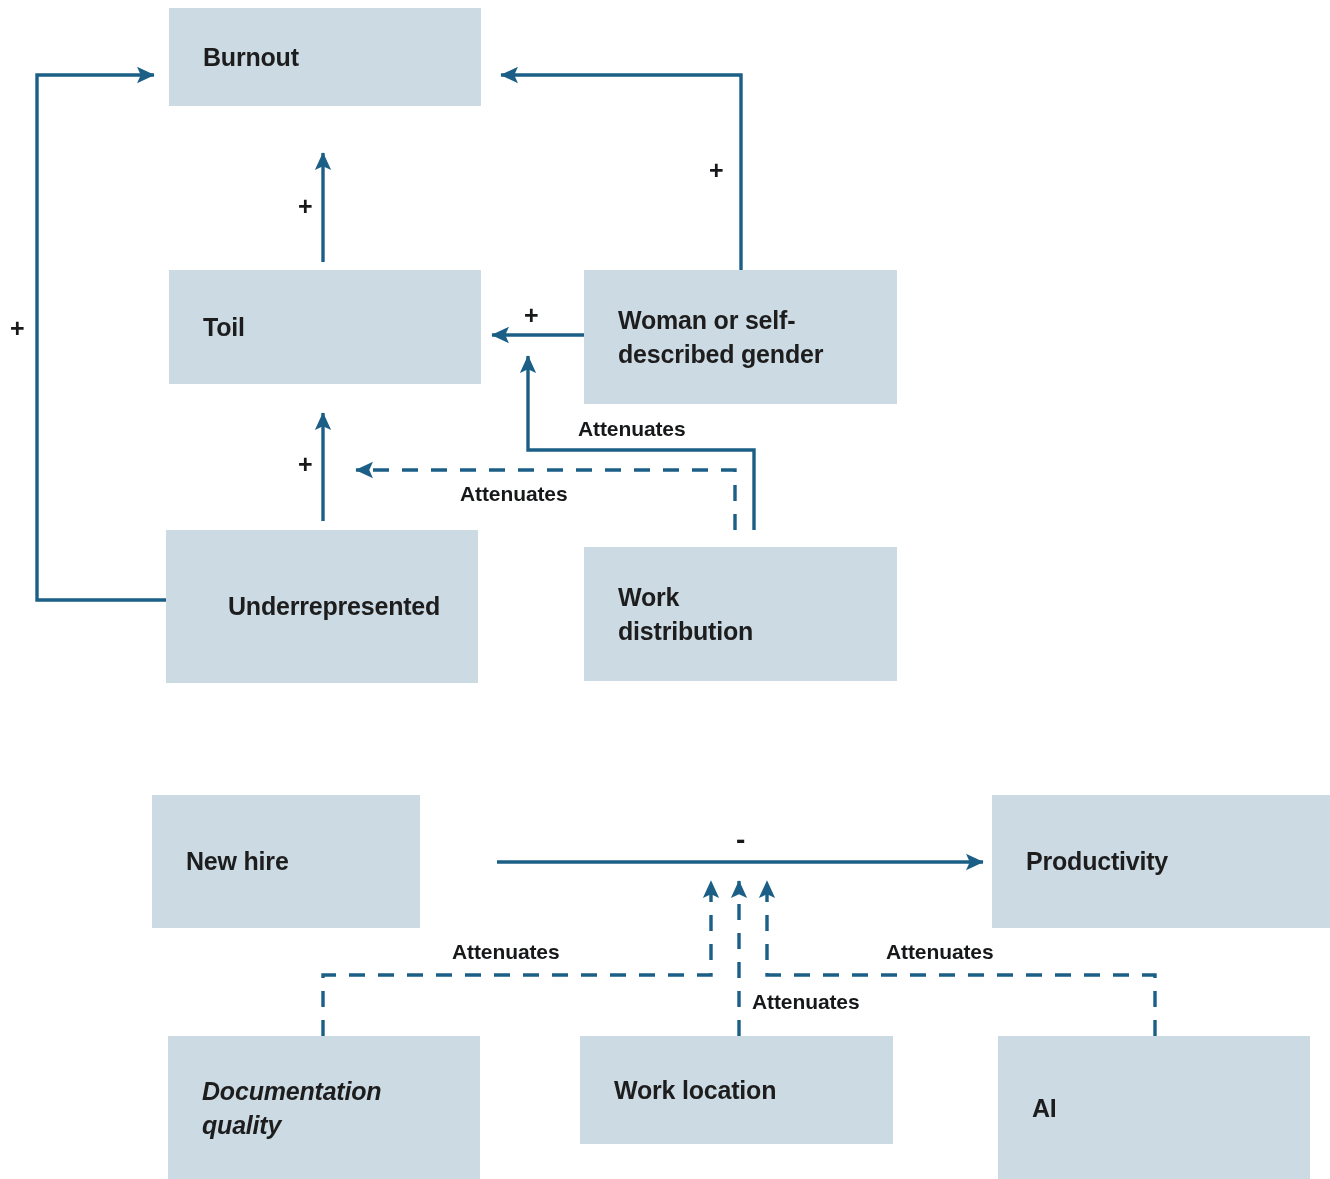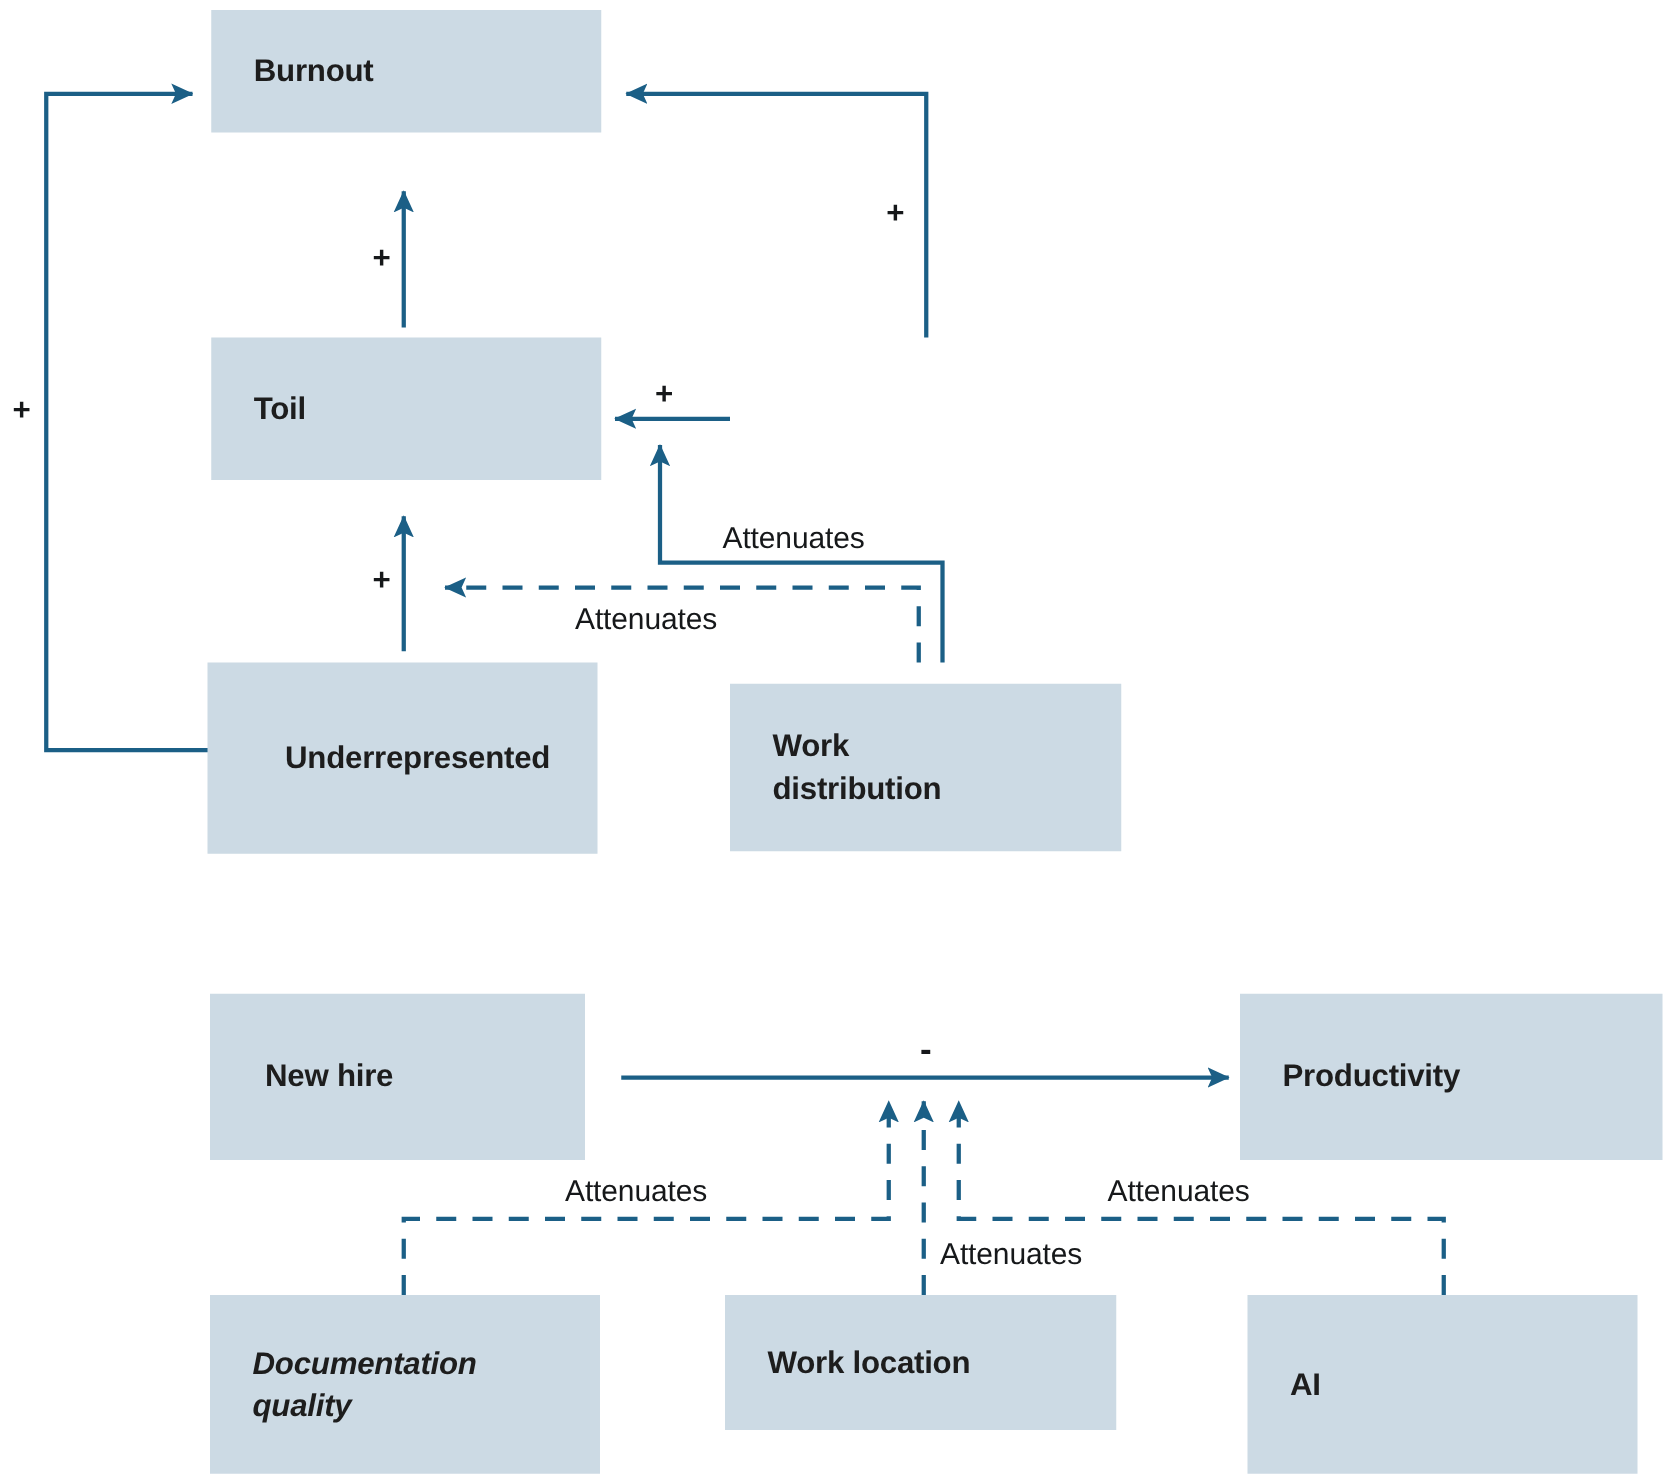"Woman or self-" div.node-box { html: none -> <div> <div>Woman or self- described gender</div> </div> }
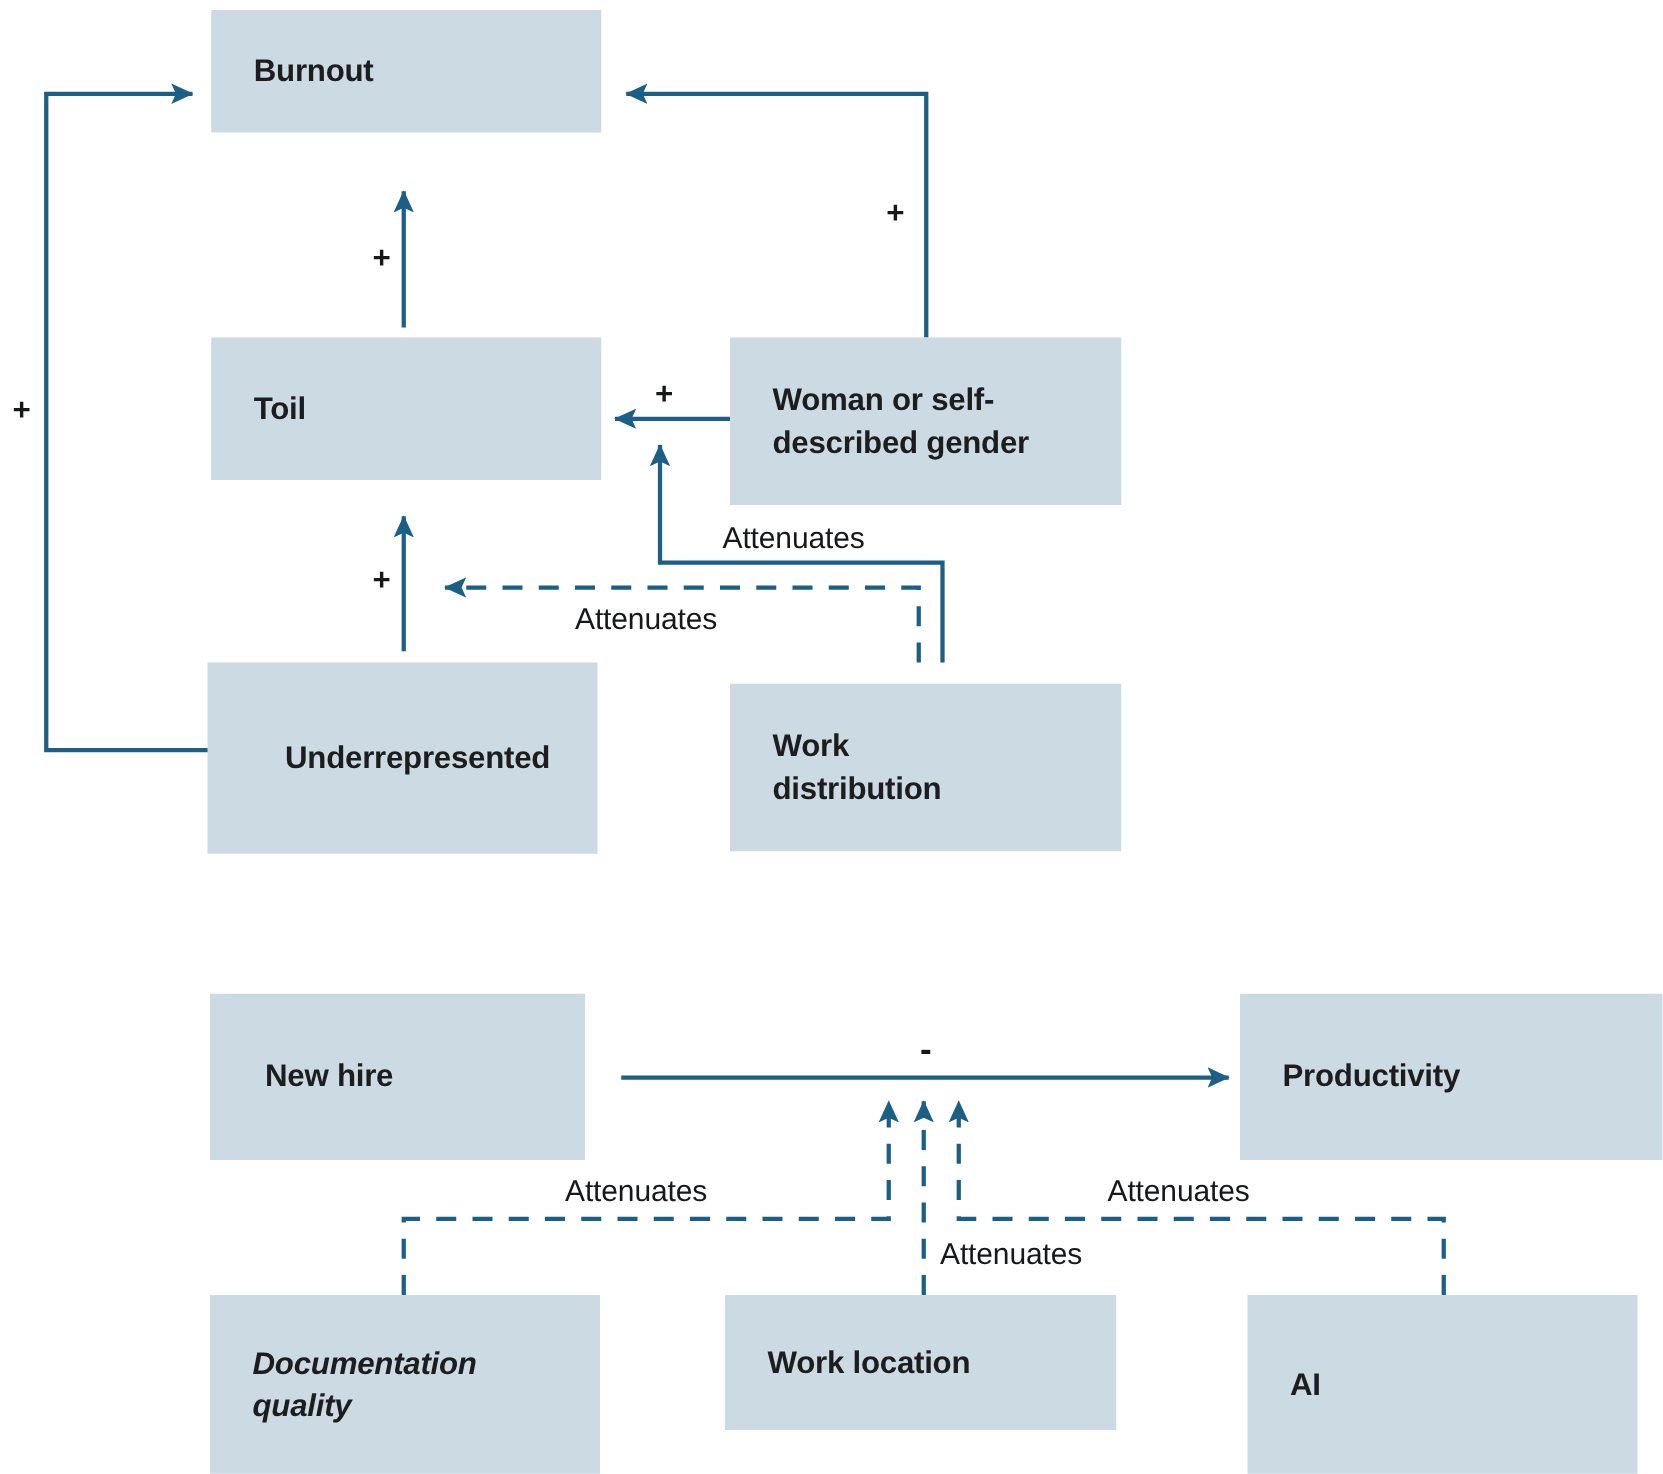"Attenuates" .edge-label { font-size: 24px -> 21px; font-weight: normal -> bold }
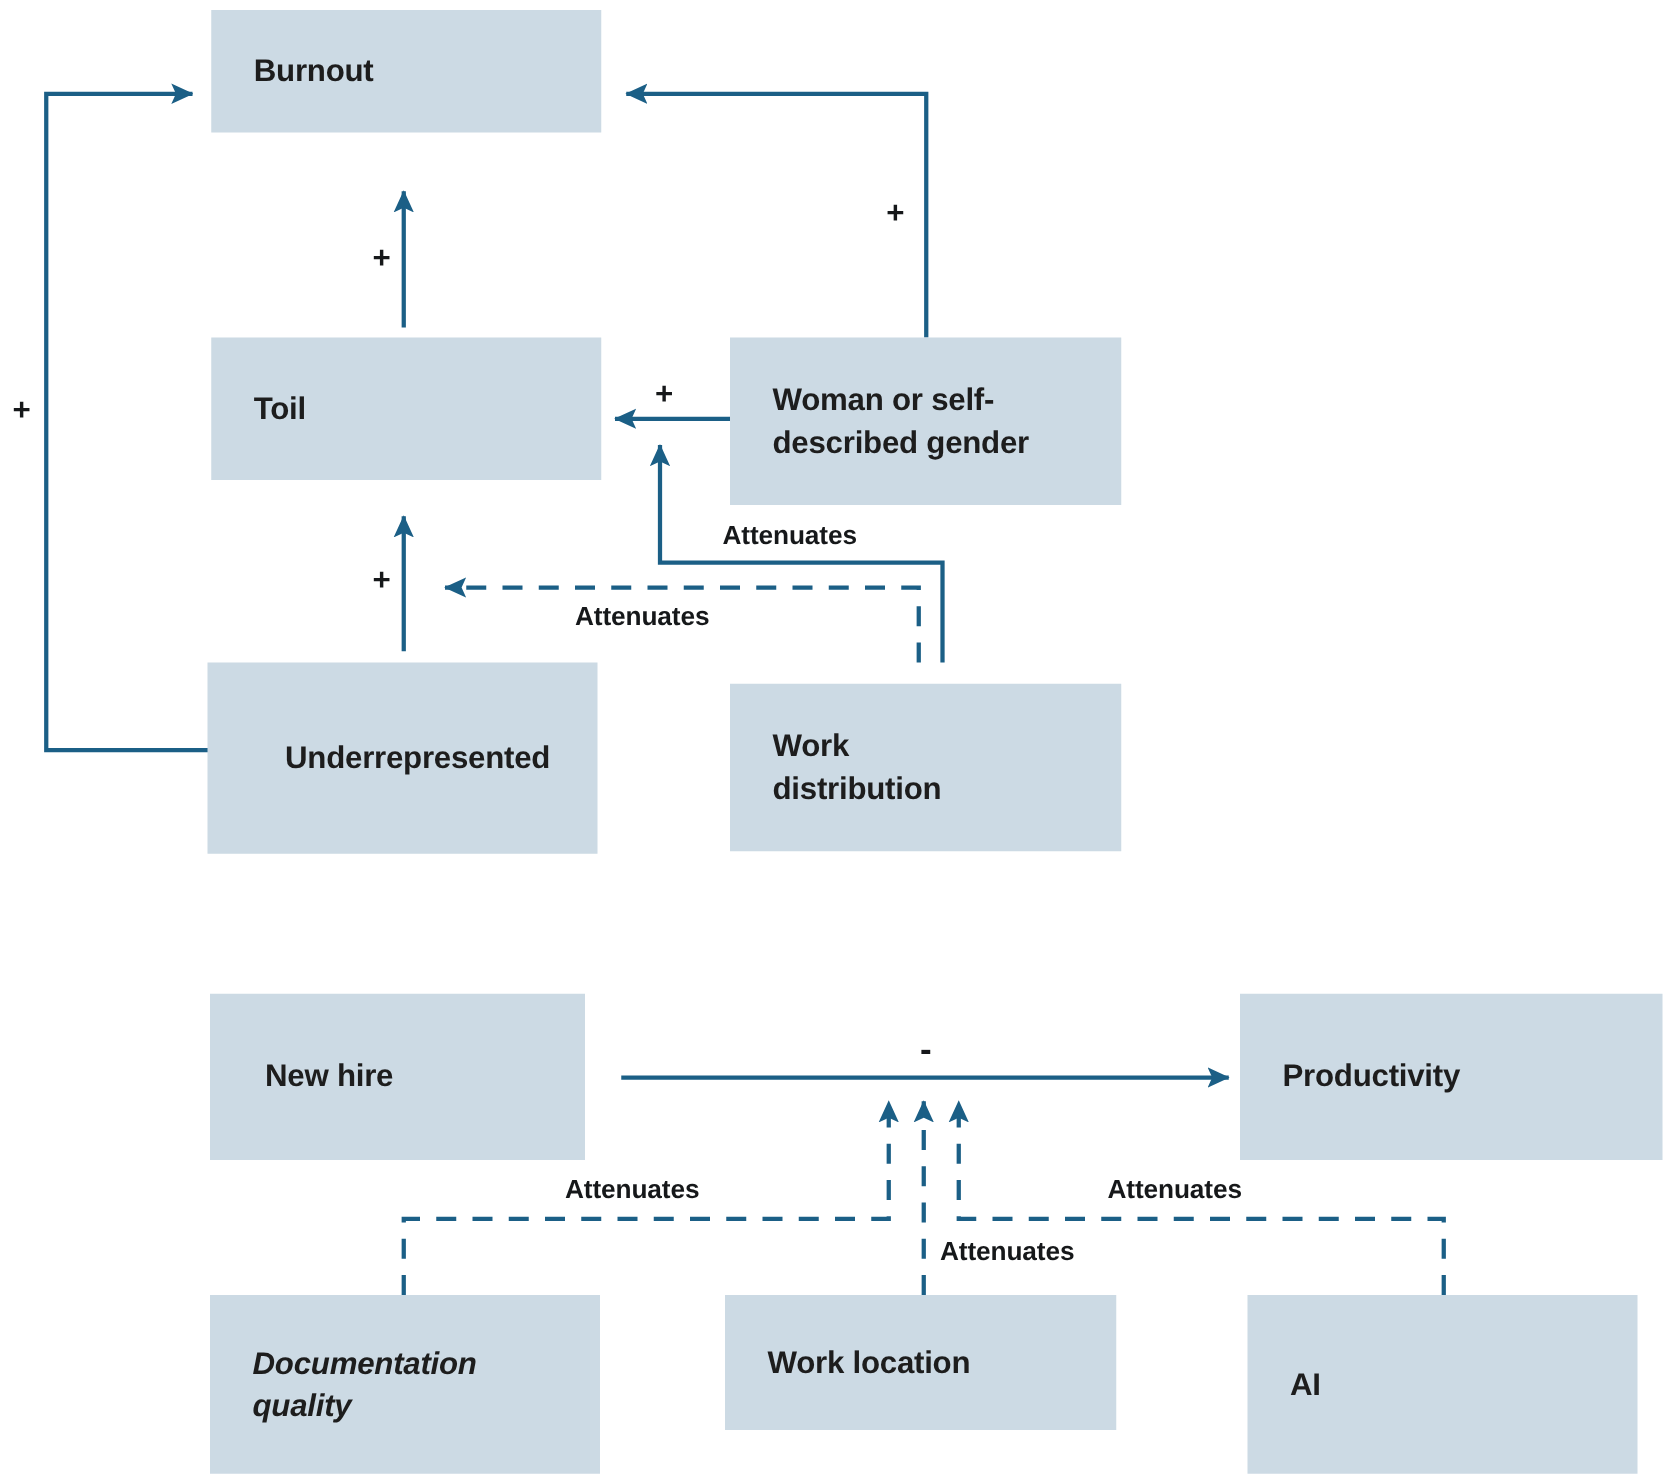"New hire" div.node-box { left: 168px -> 152px; padding-left: 10px -> none; width: 300px -> 268px }
